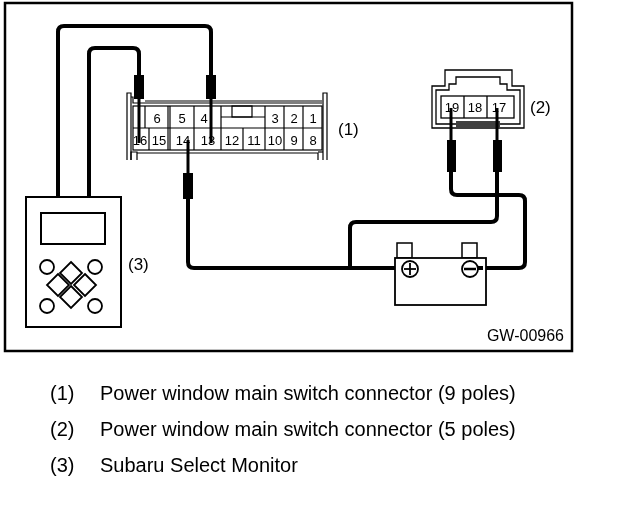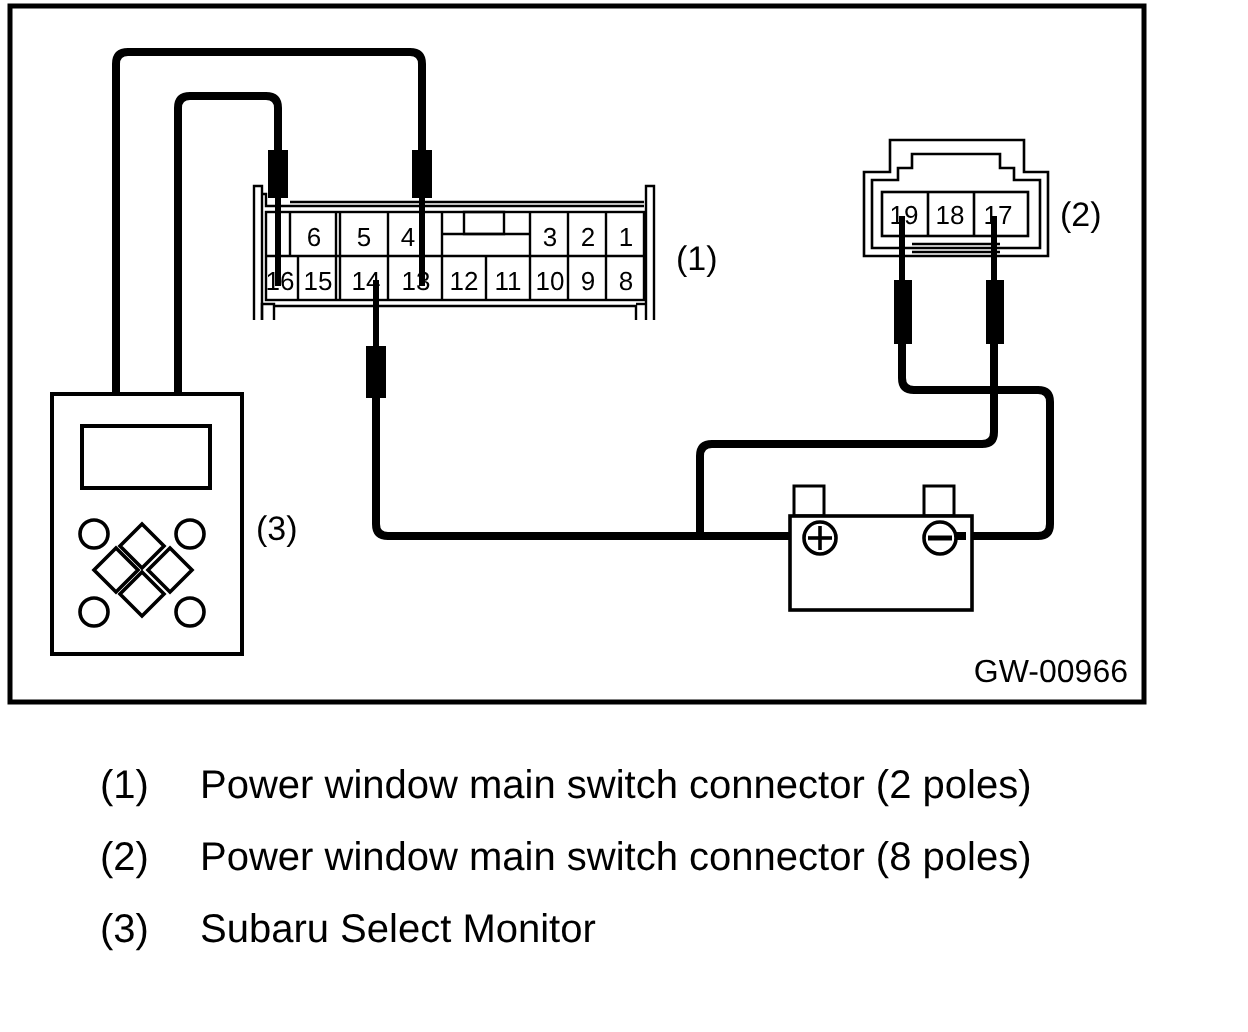"Power window main switch connector (2" span.text { text: 2 -> 9 }
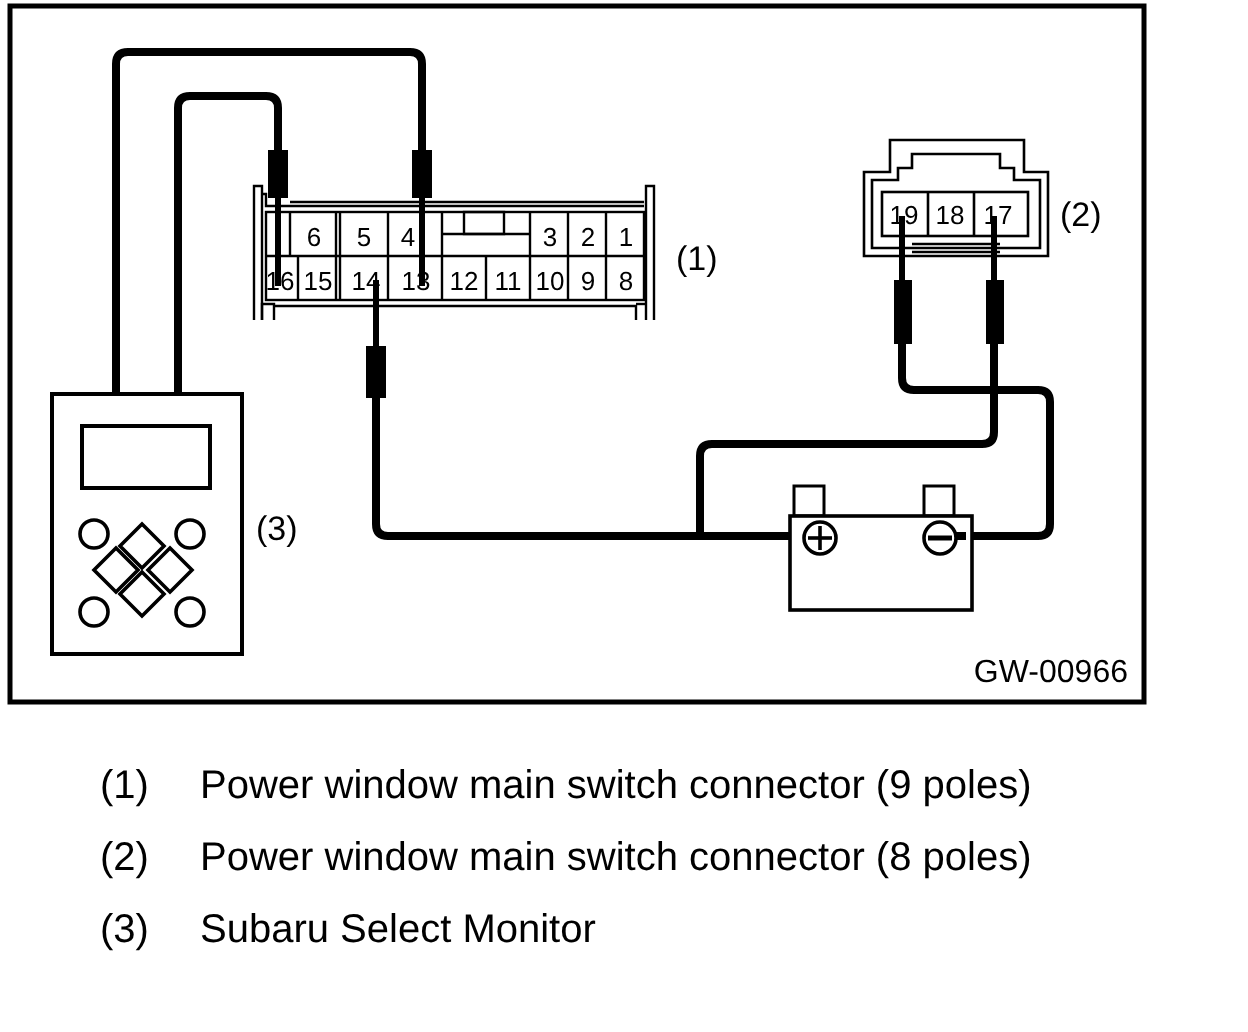"Power window main switch connector (8" span.text { text: 8 -> 5 }
